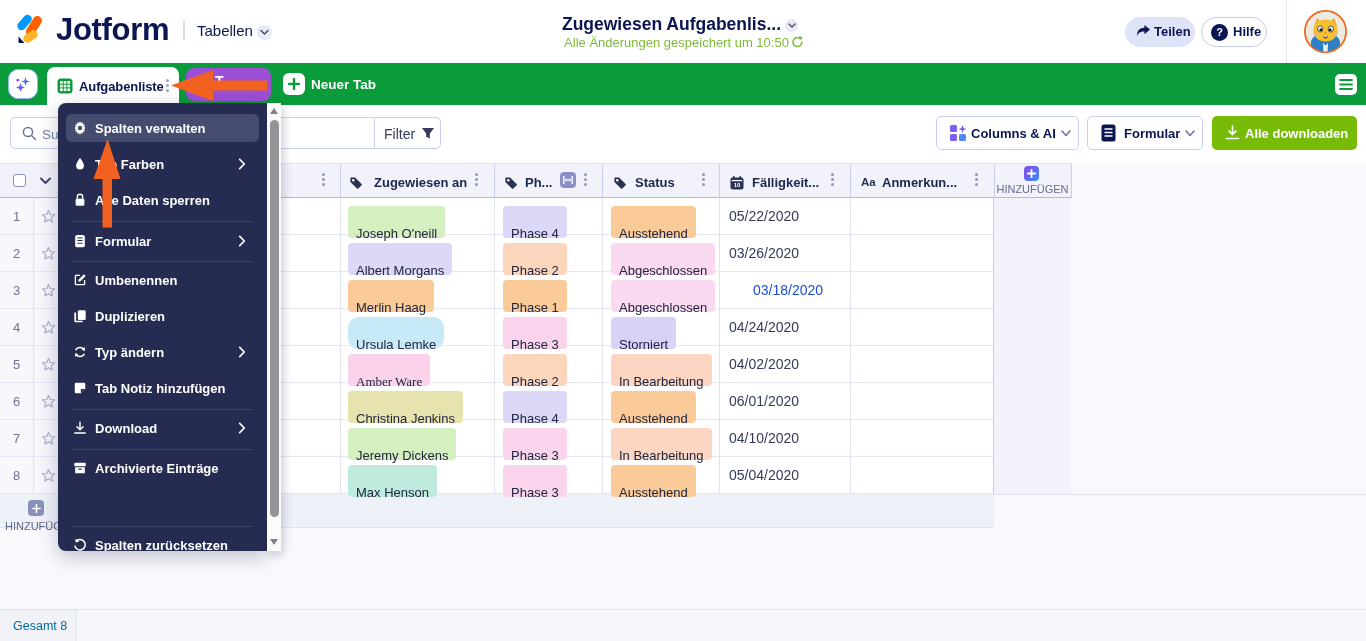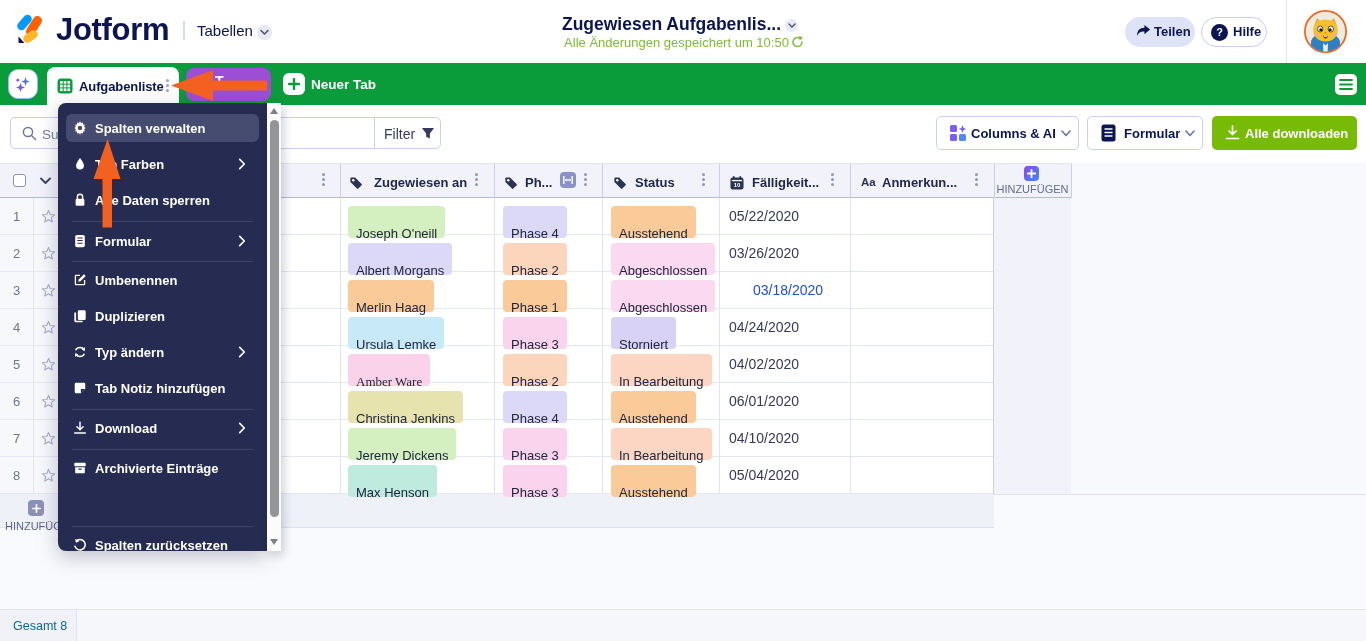"Ursula Lemke" div.chip { border-radius: none -> 11px }
